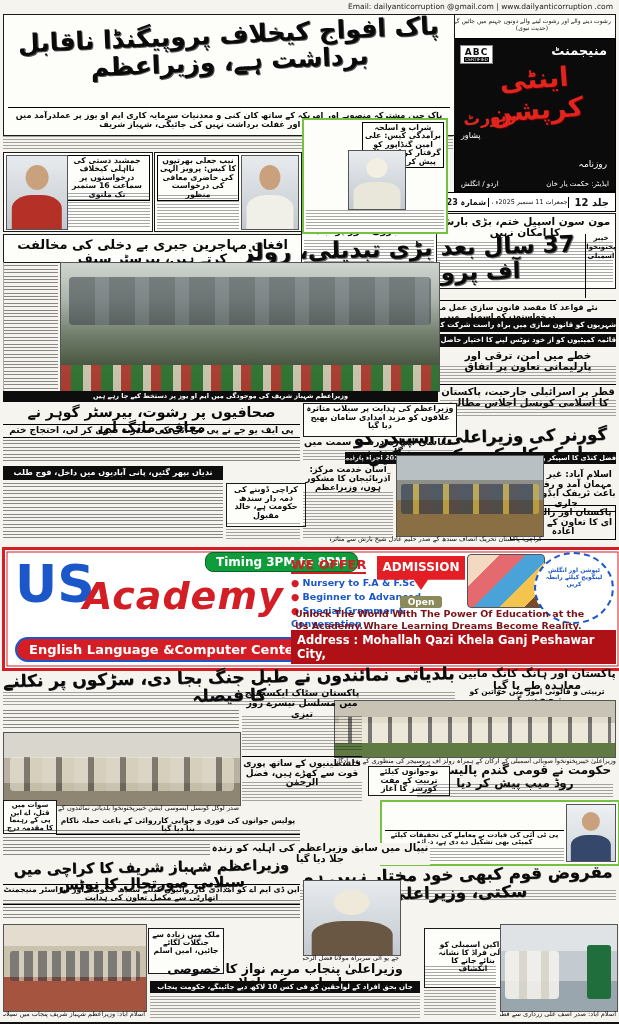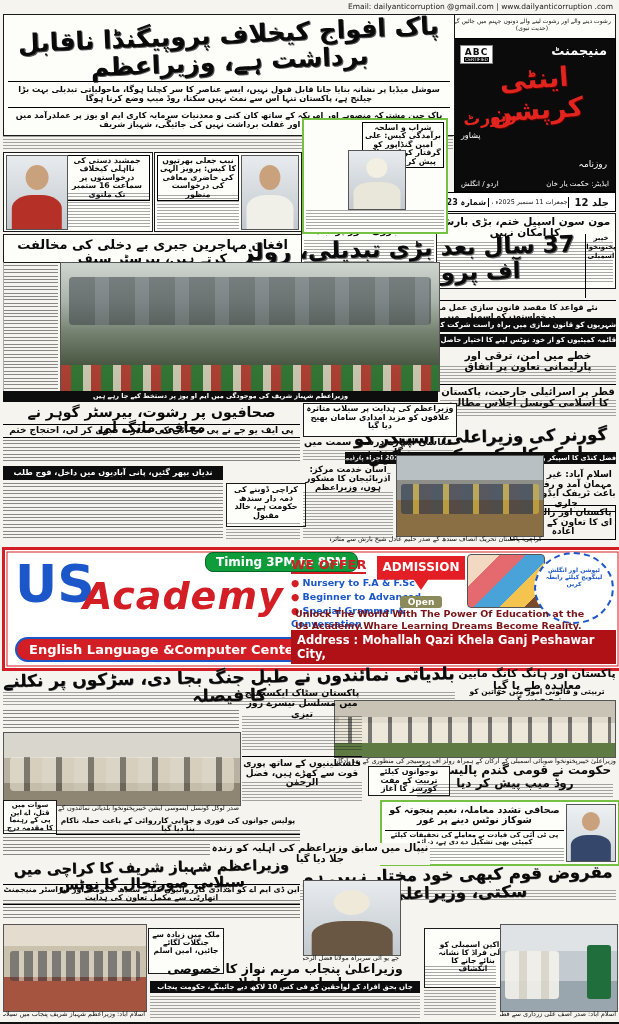"سوشل میڈیا پر نشانہ بنایا" div.u { html: <div>سوشل میڈیا پر نشانہ بنایا جانا قابل قبول نہیں، ایسے عناصر کا سر کچلنا ہوگا، ماحولیاتی تبدیلی بہت بڑا چیلنج ہے، پاکستان تنہا اس سے نمٹ نہیں سکتا، روڈ میپ وضع کرنا ہوگا</div> -> none }
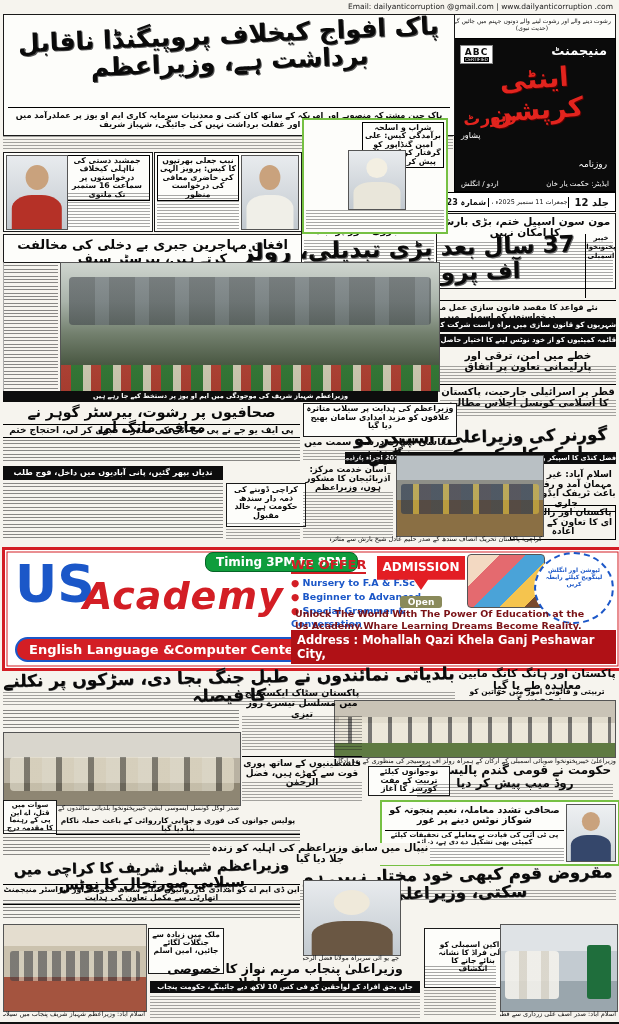"صحافی تشدد معاملہ، نعیم پنجوتہ" div.u { html: <div>صحافی تشدد معاملہ، نعیم پنجوتہ کو شوکاز نوٹس دینے پر غور</div> -> none }
